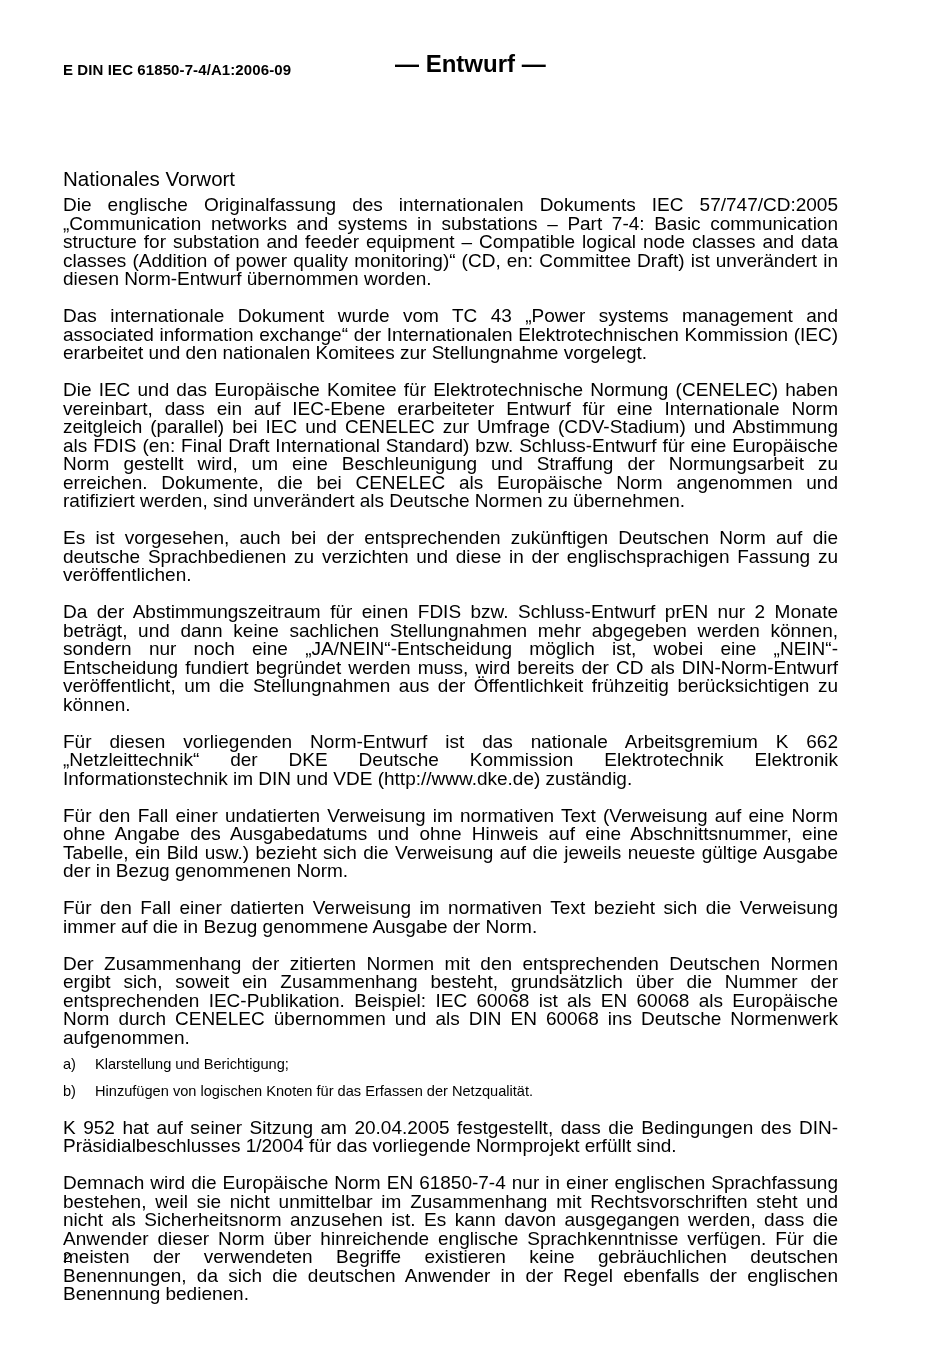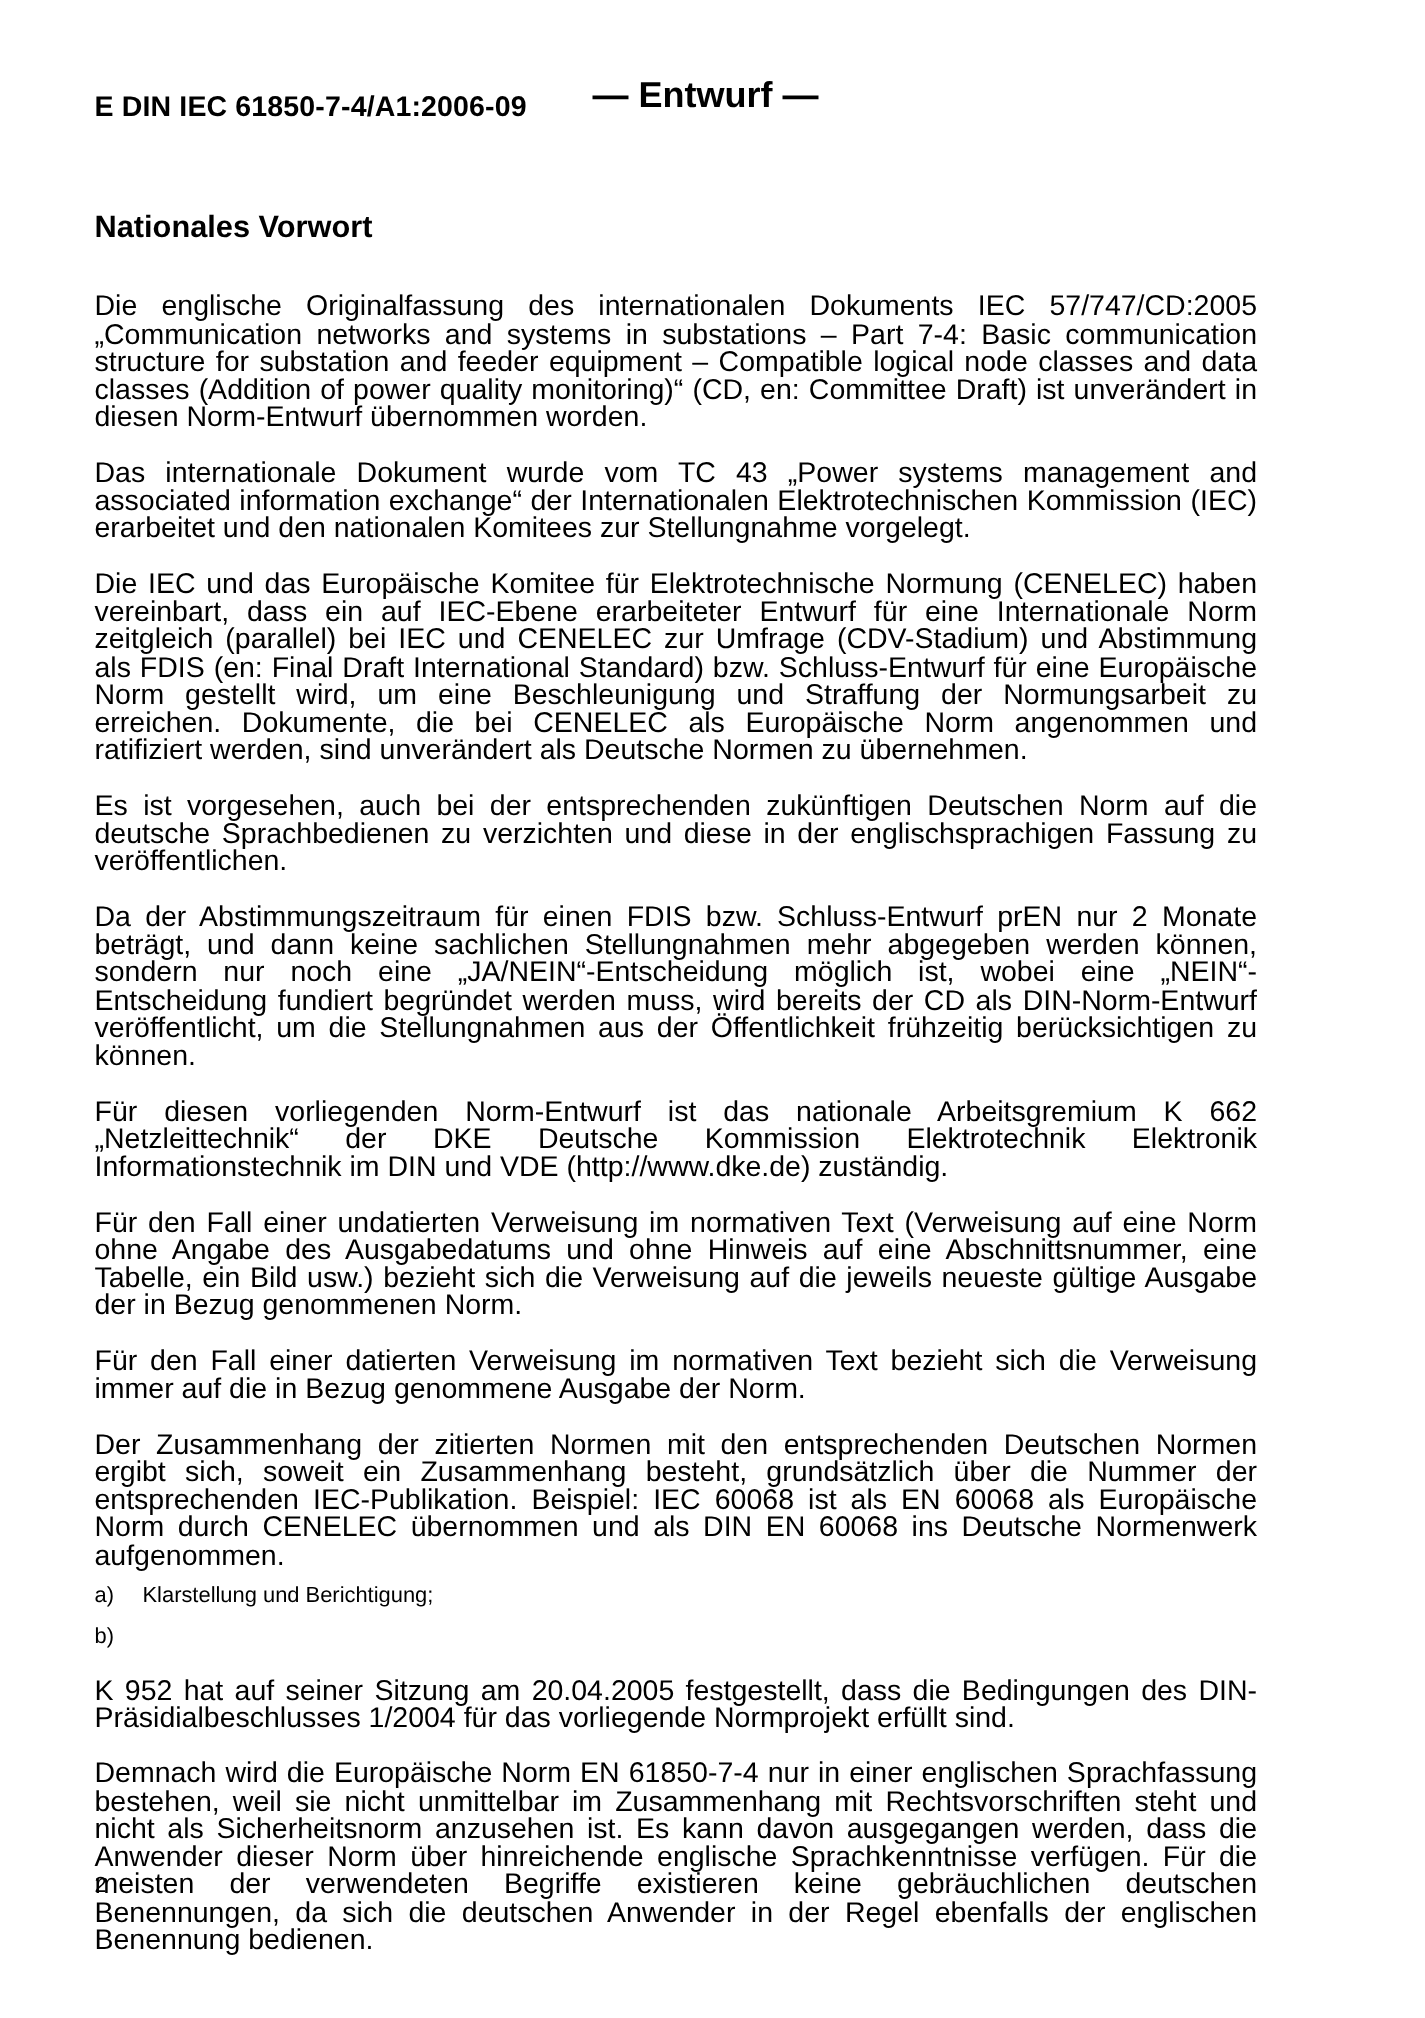"E DIN IEC 61850-7-4/A1:2006-09" .header-id { font-size: 19px -> 15px }
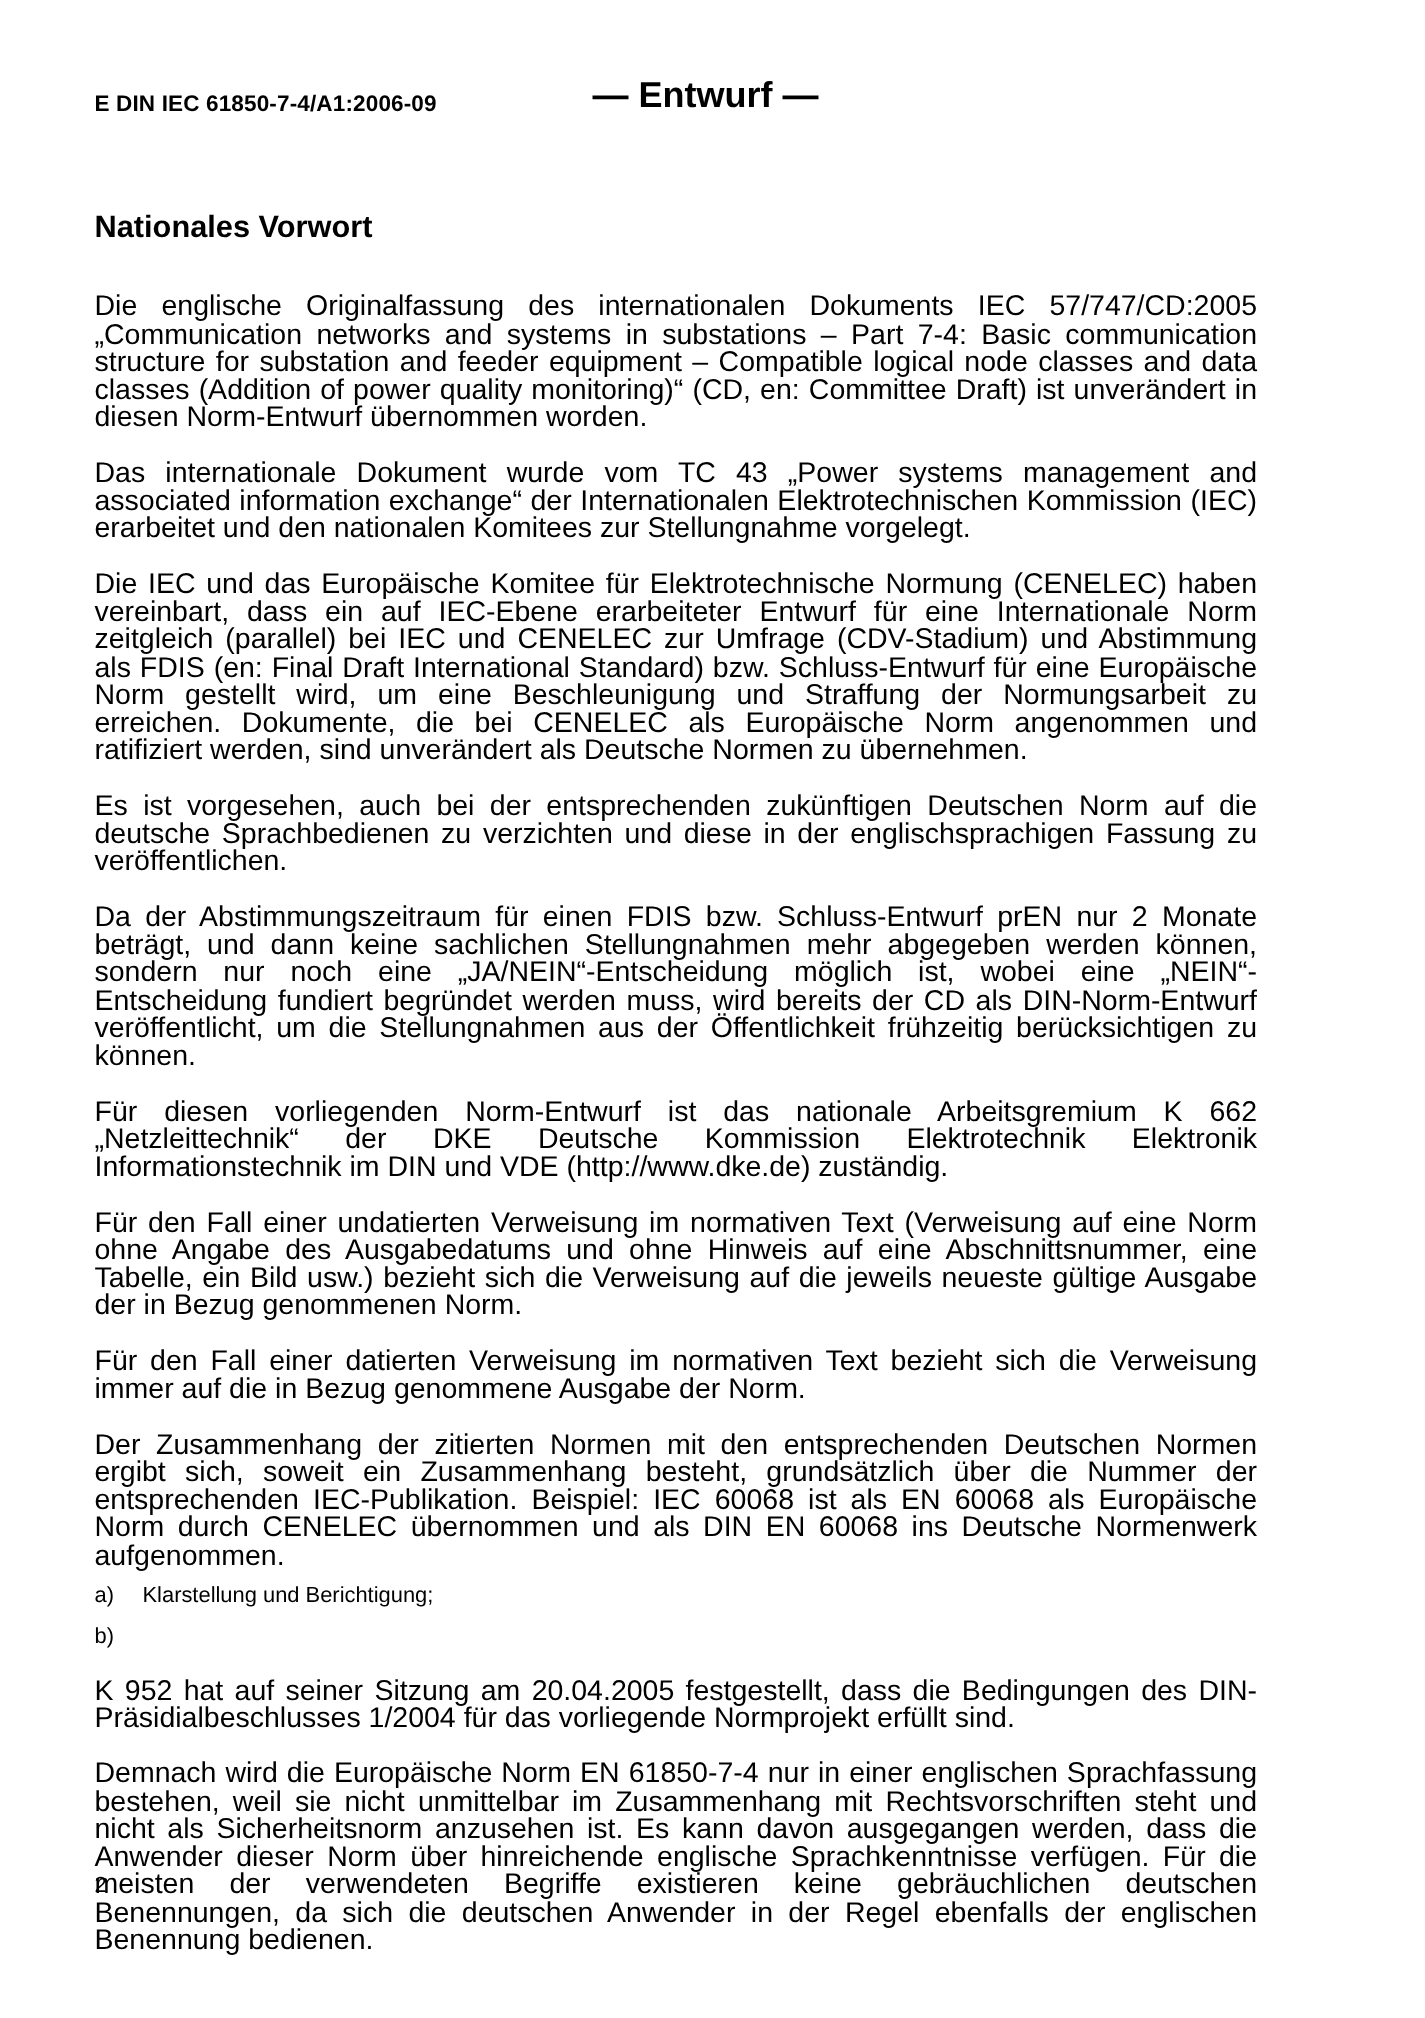"Nationales Vorwort" .title { font-weight: bold -> normal; top: 140px -> 167px }
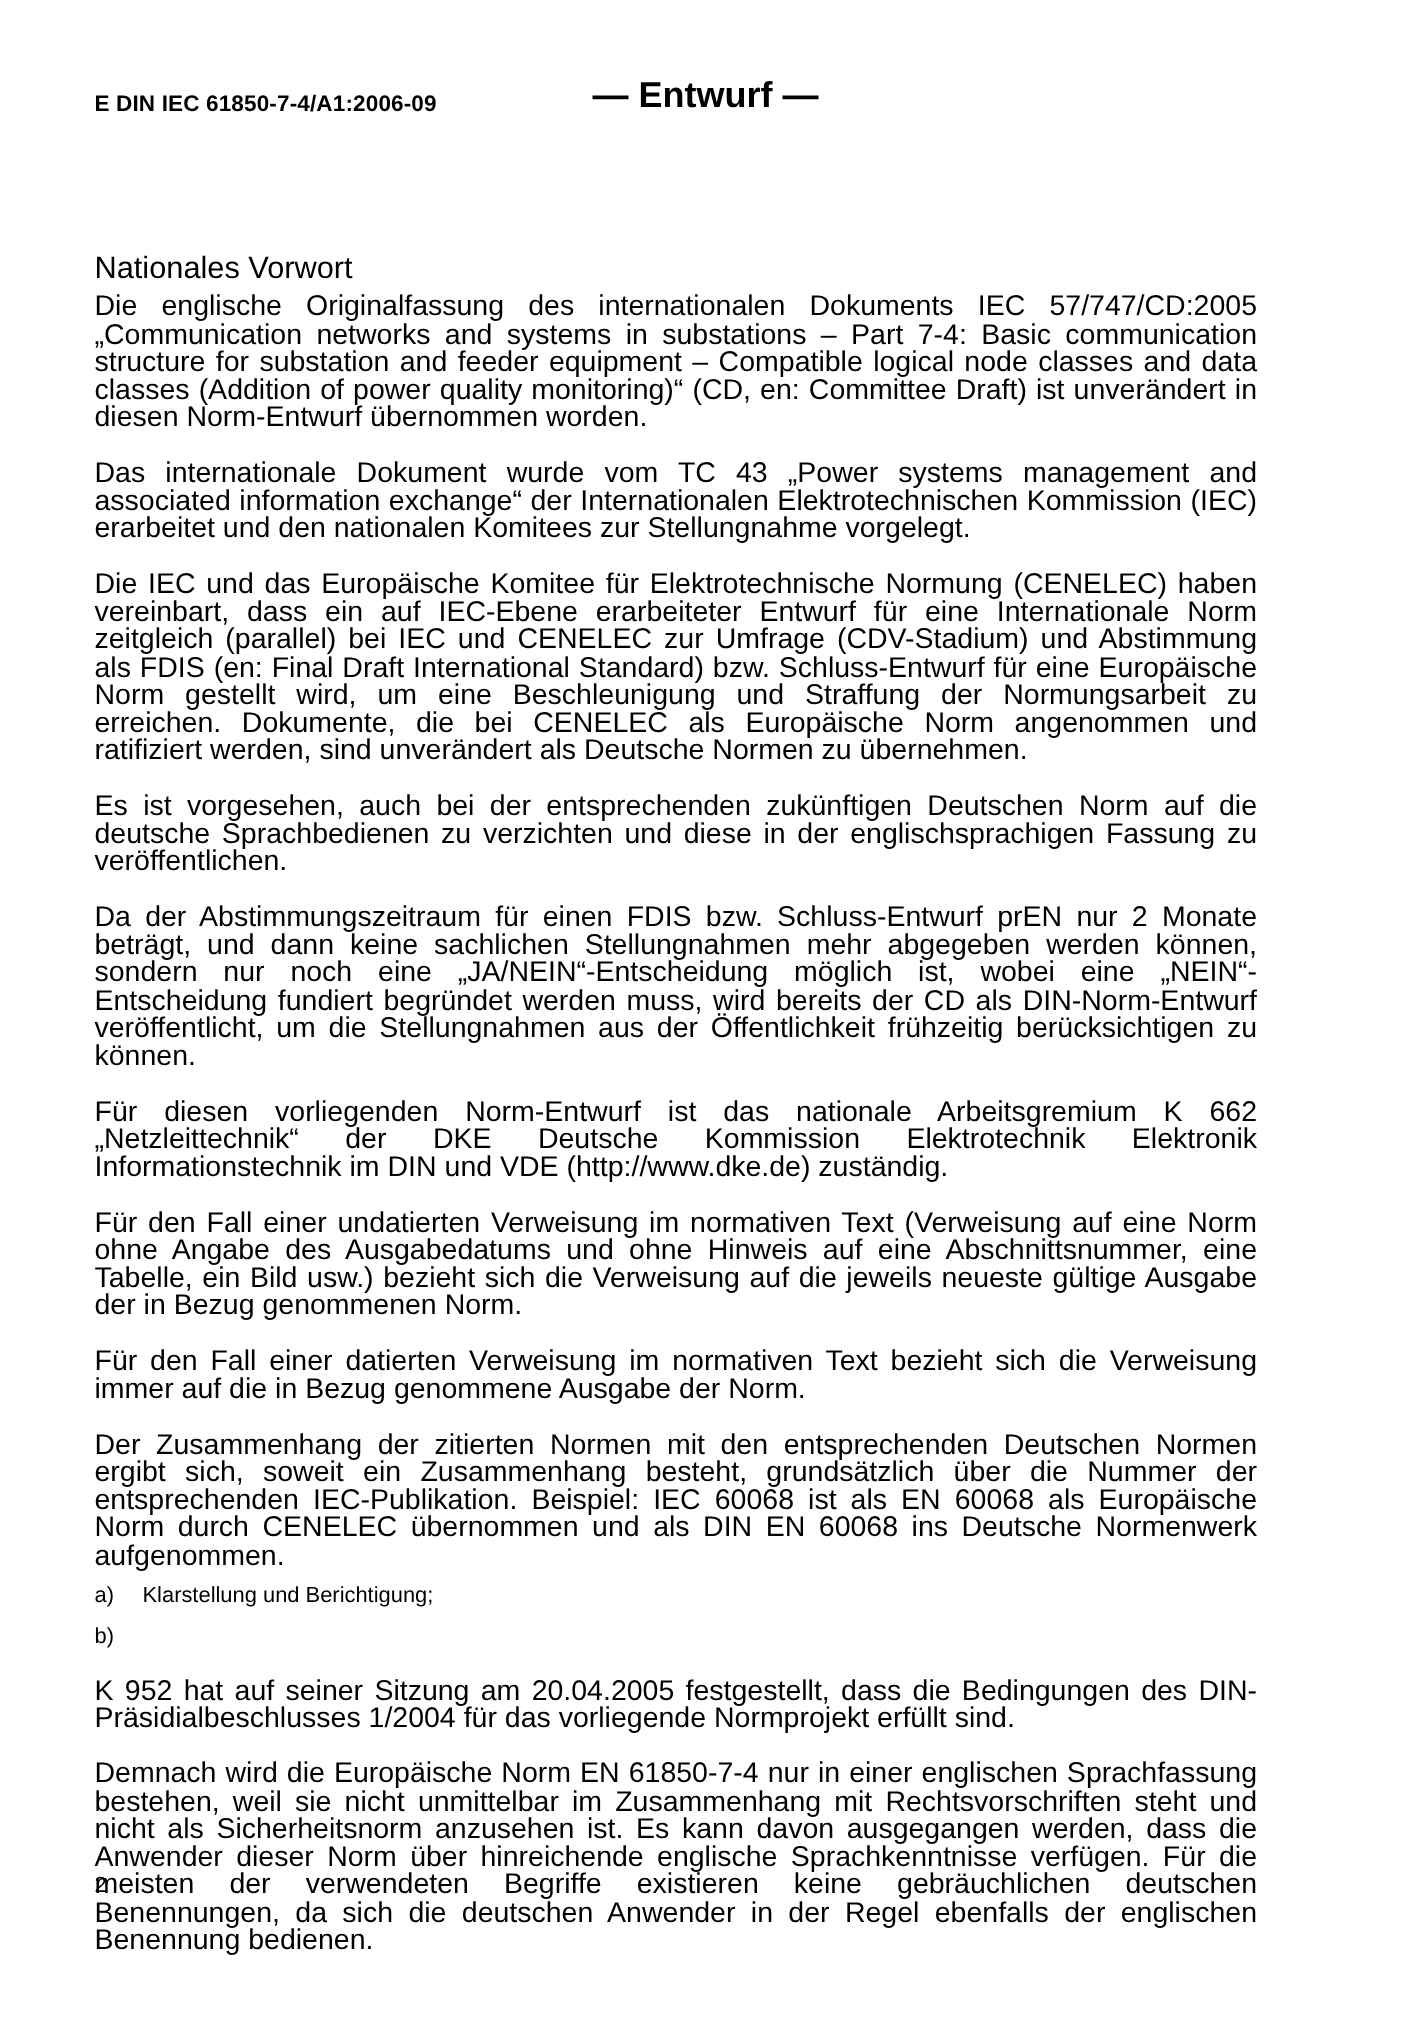"Hinzufügen von logischen Knoten für" span { html: none -> <span>Hinzufügen von logischen Knoten für das Erfassen der Netzqualität.</span> }
